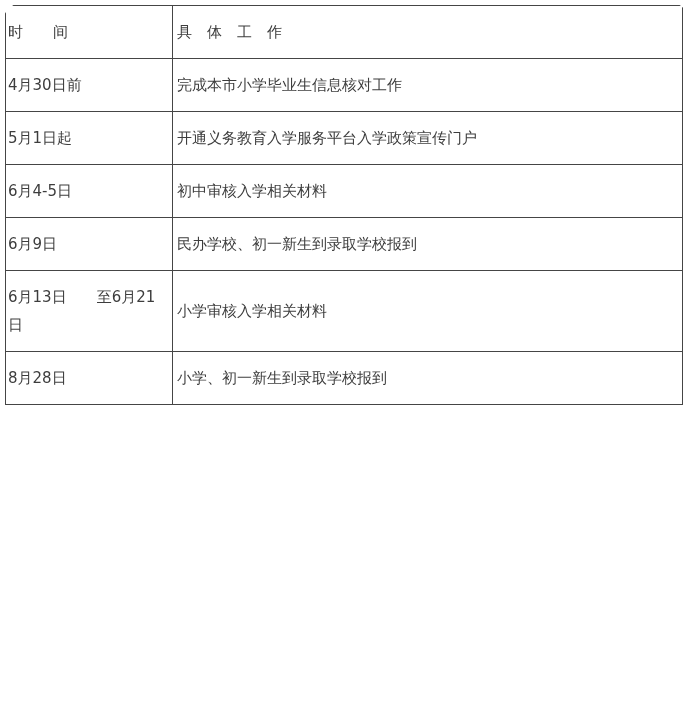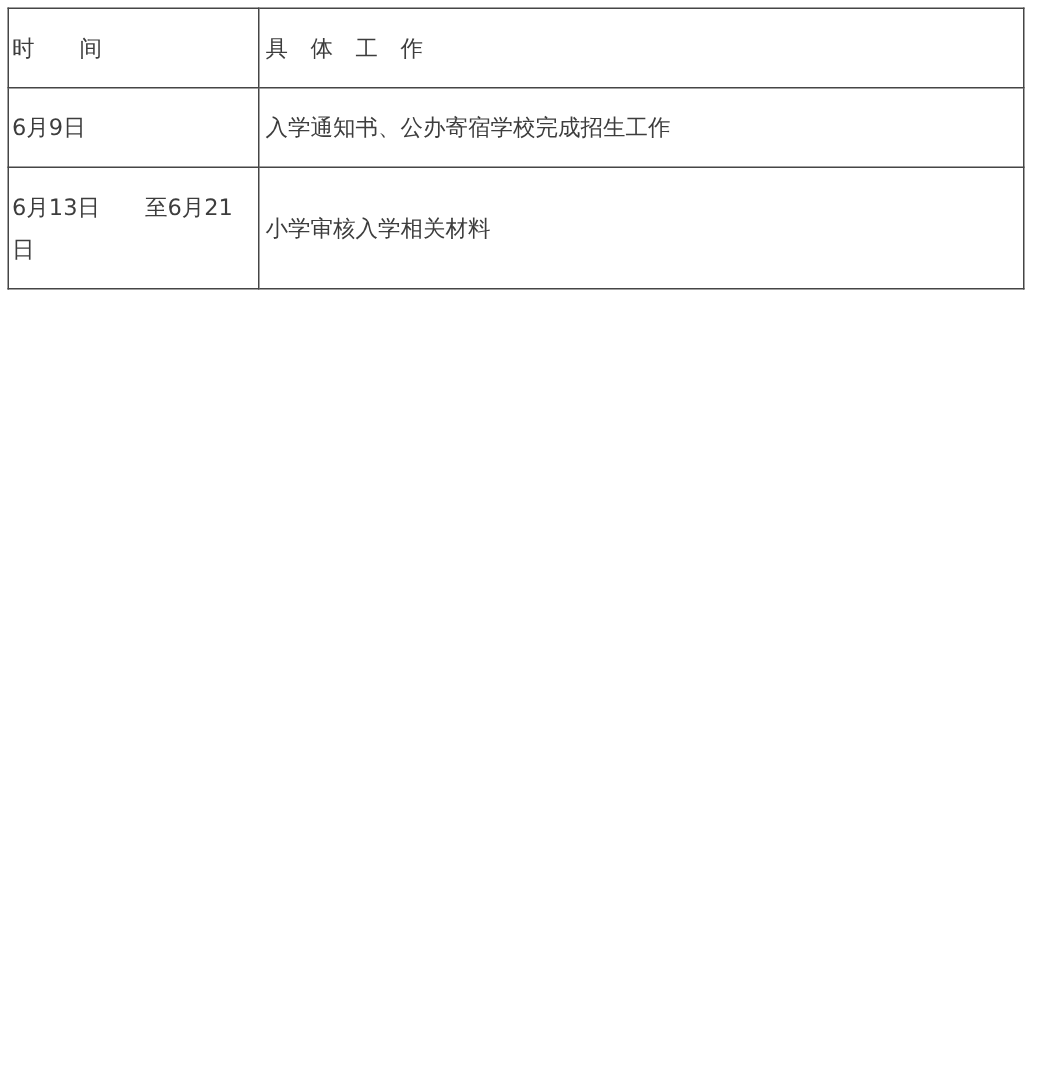"时 间" .page { border-radius: none -> 30px }
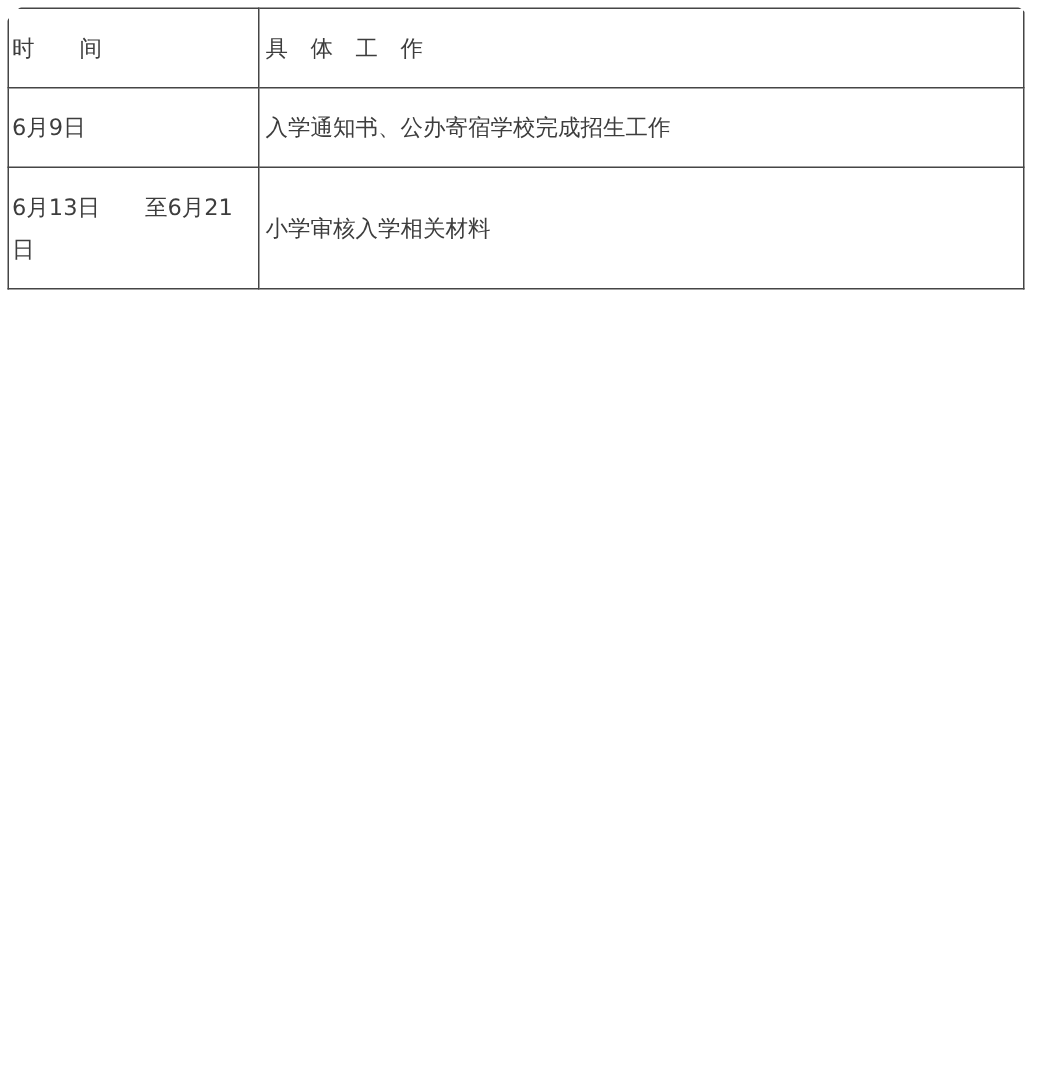"4月30日前" tr { html: none -> <tr> <td>4月30日前</td> <td>完成本市小学毕业生信息核对工作</td> </tr> }
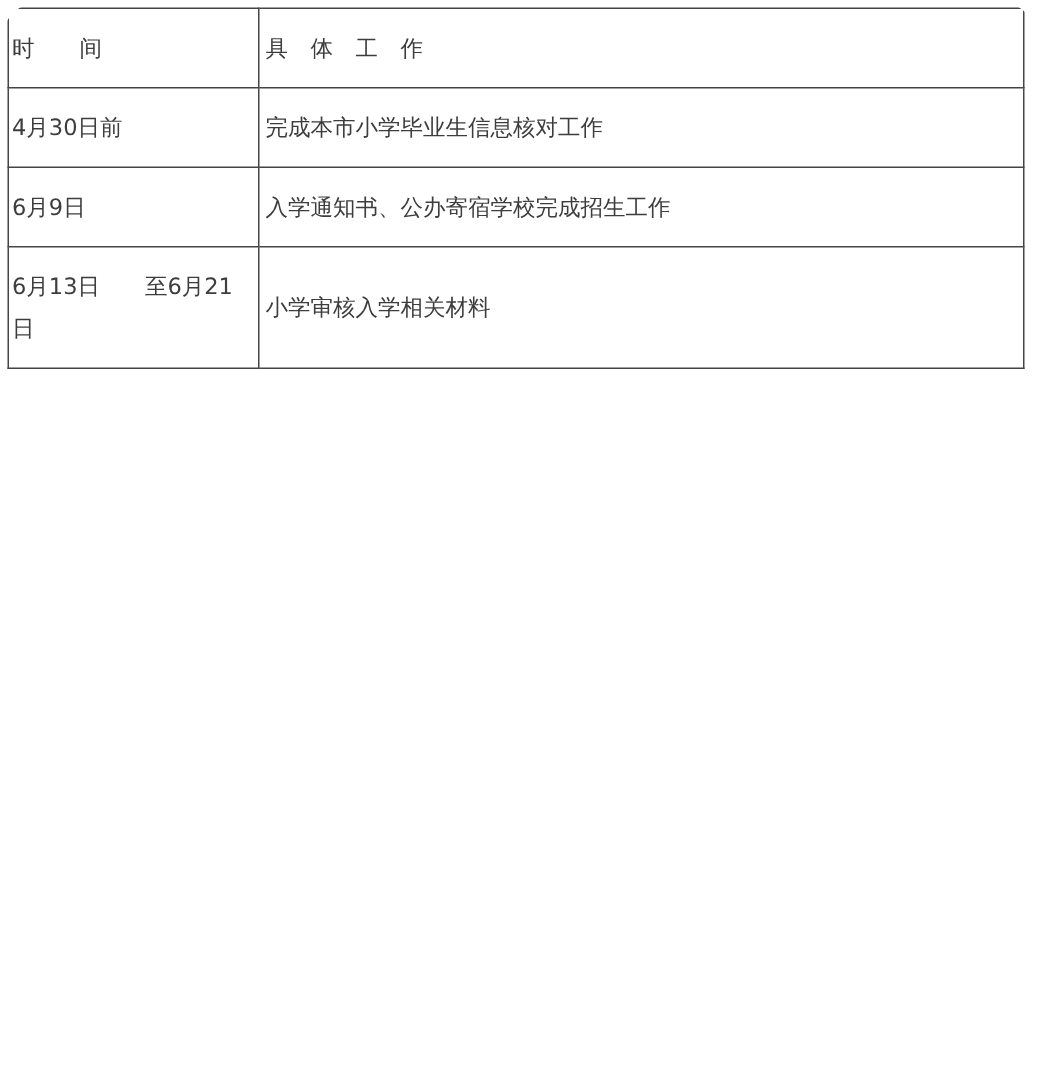"5月1日起" tr { html: none -> <tr> <td>5月1日起</td> <td>开通义务教育入学服务平台入学政策宣传门户</td> </tr> }
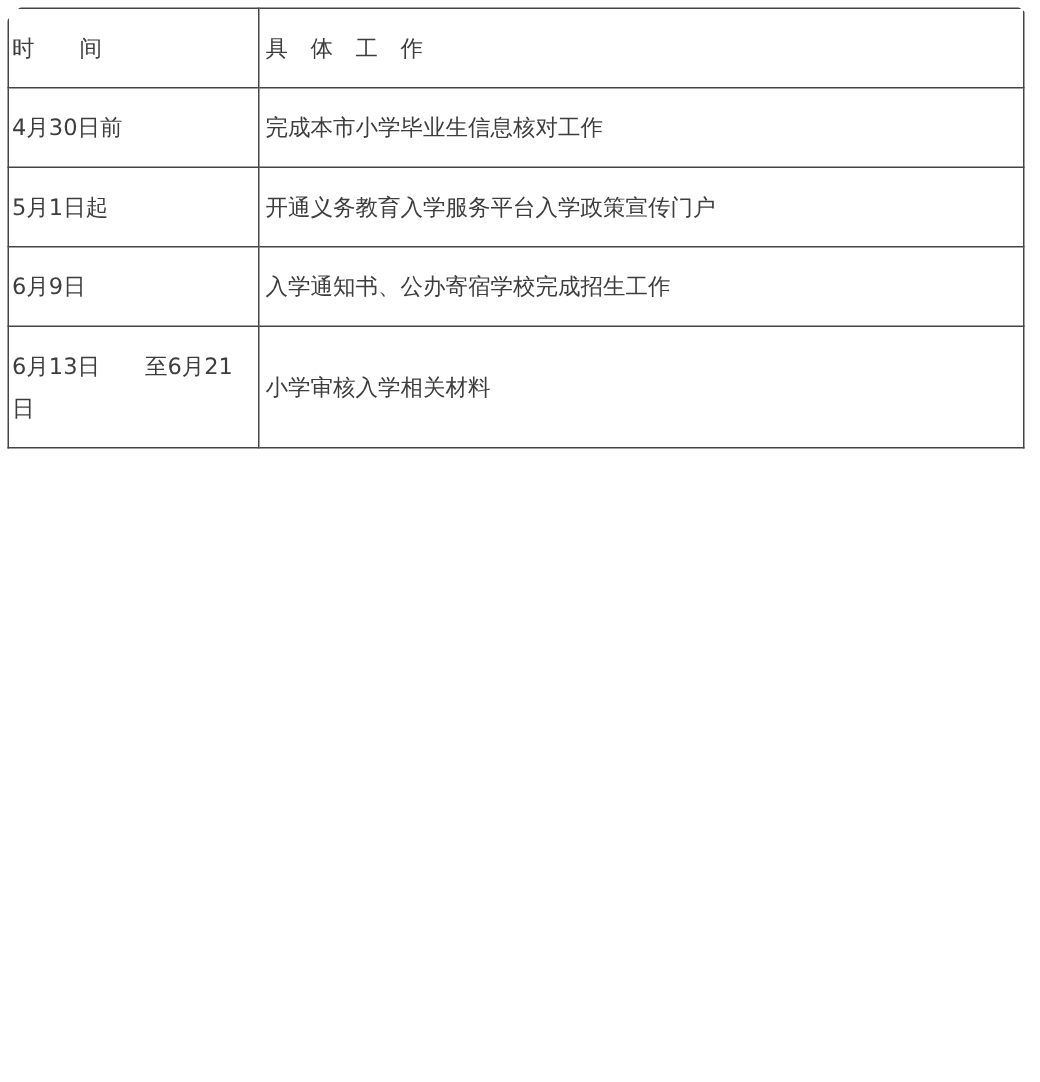"6月4-5日" tr { html: none -> <tr> <td>6月4-5日</td> <td>初中审核入学相关材料</td> </tr> }
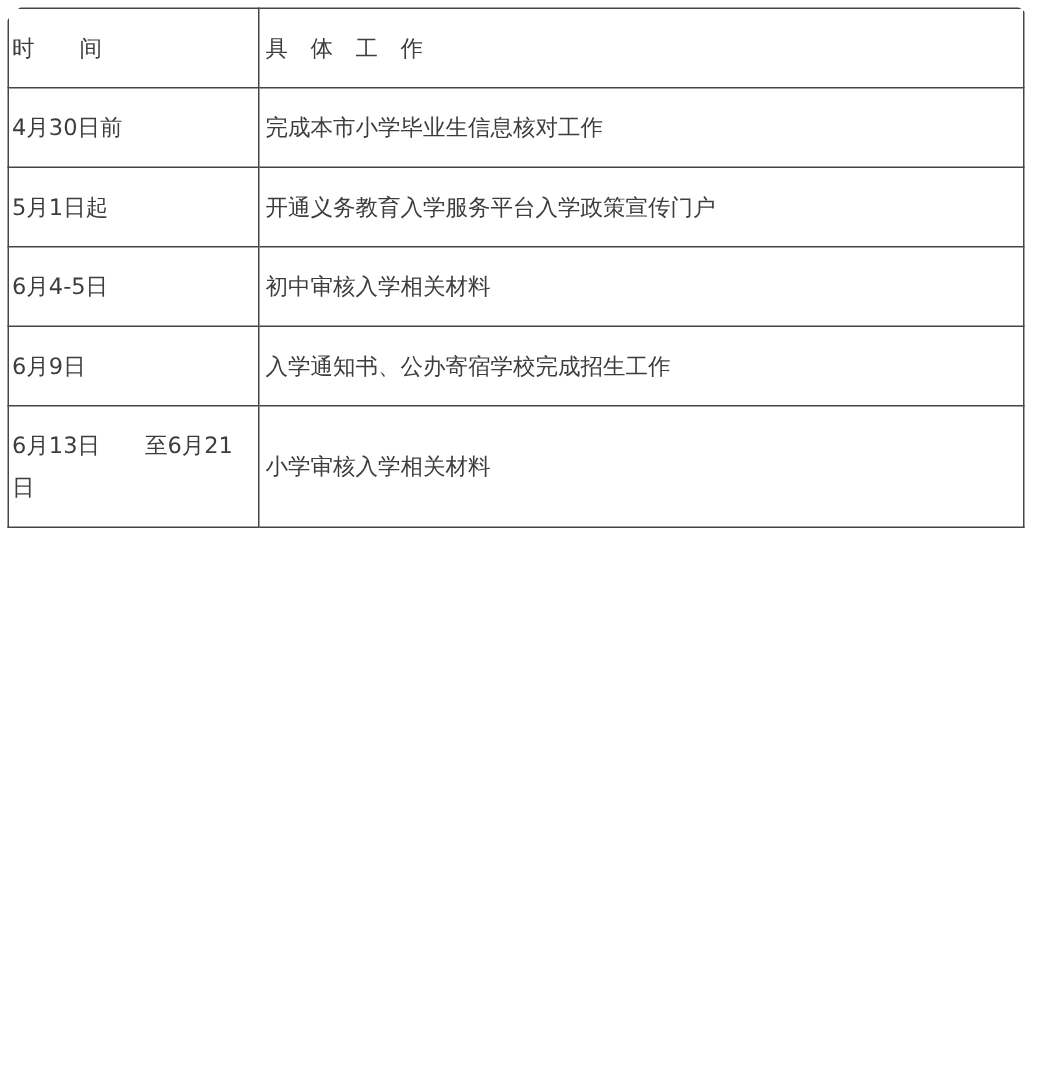"入学通知书、公办寄宿学校完成招生工作" td.cell-work { text: 入学通知书、公办寄宿学校完成招生工作 -> 民办学校、初一新生到录取学校报到 }
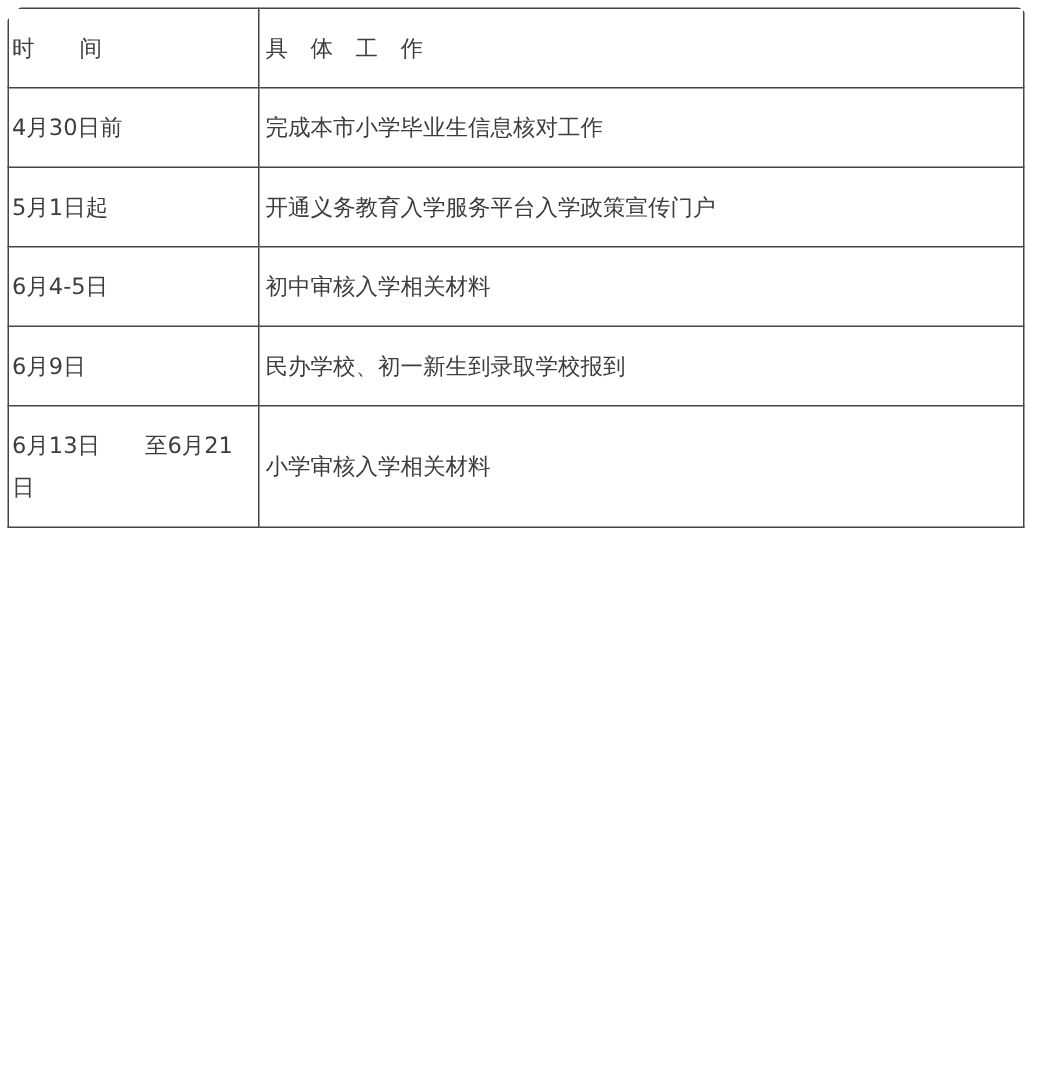"8月28日" tr { html: none -> <tr> <td>8月28日</td> <td>小学、初一新生到录取学校报到</td> </tr> }
